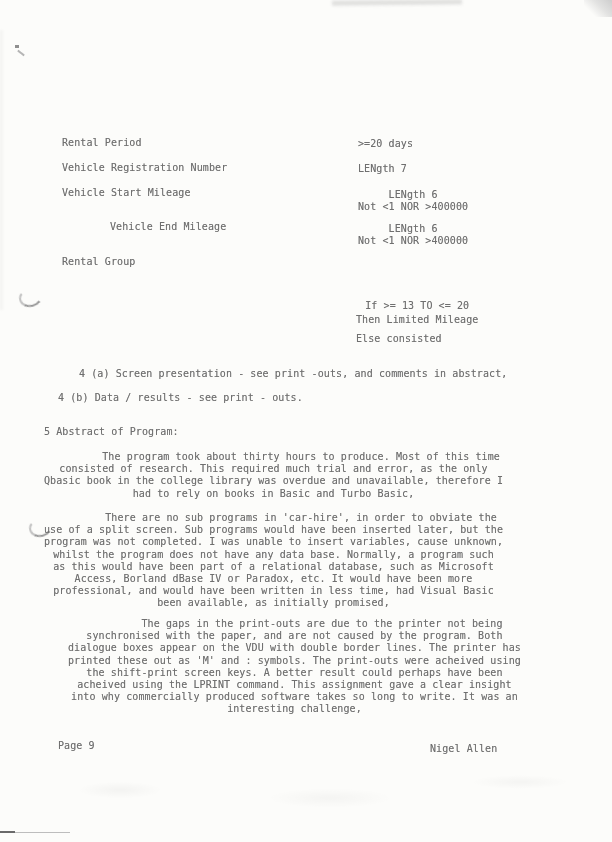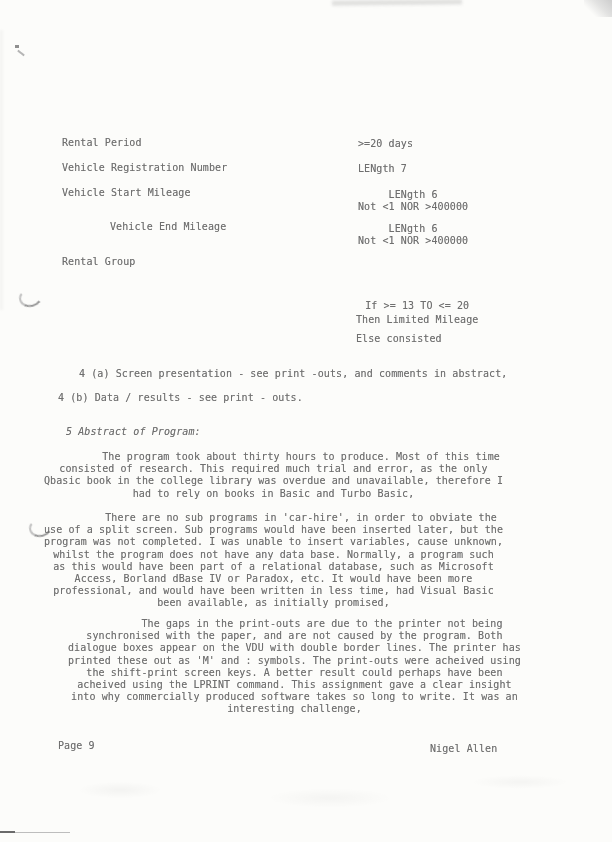"5 Abstract of Program:" div.txt { font-style: italic -> none; left: 66px -> 44px }
